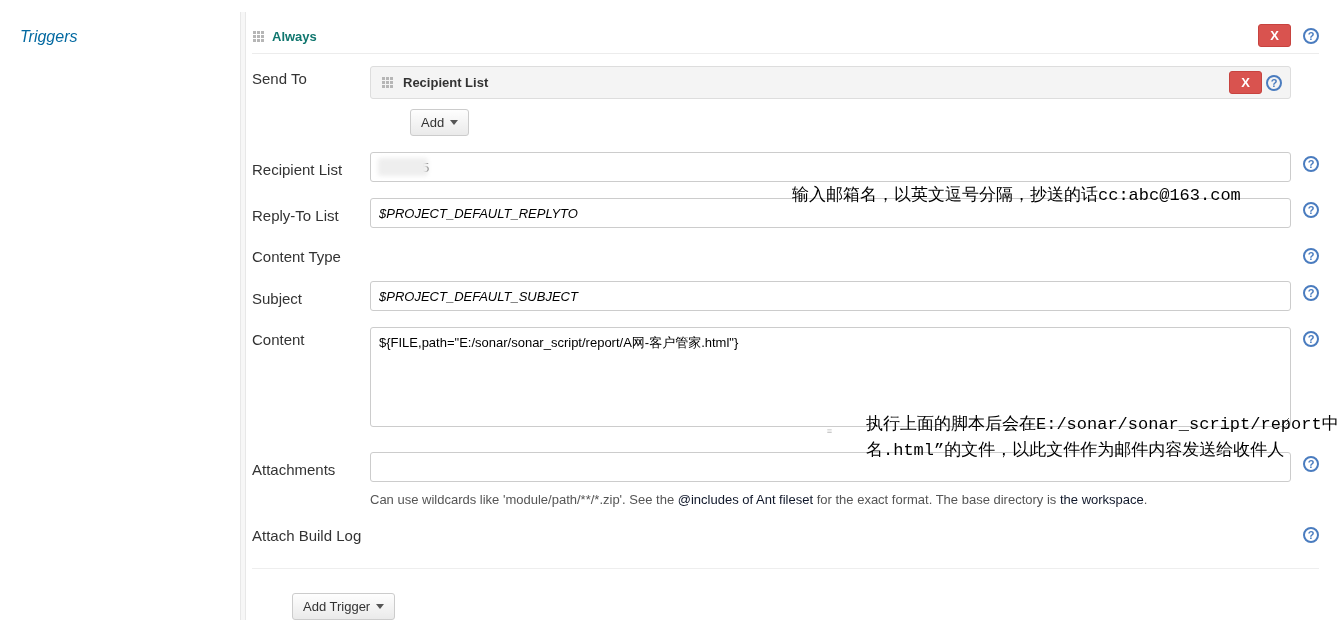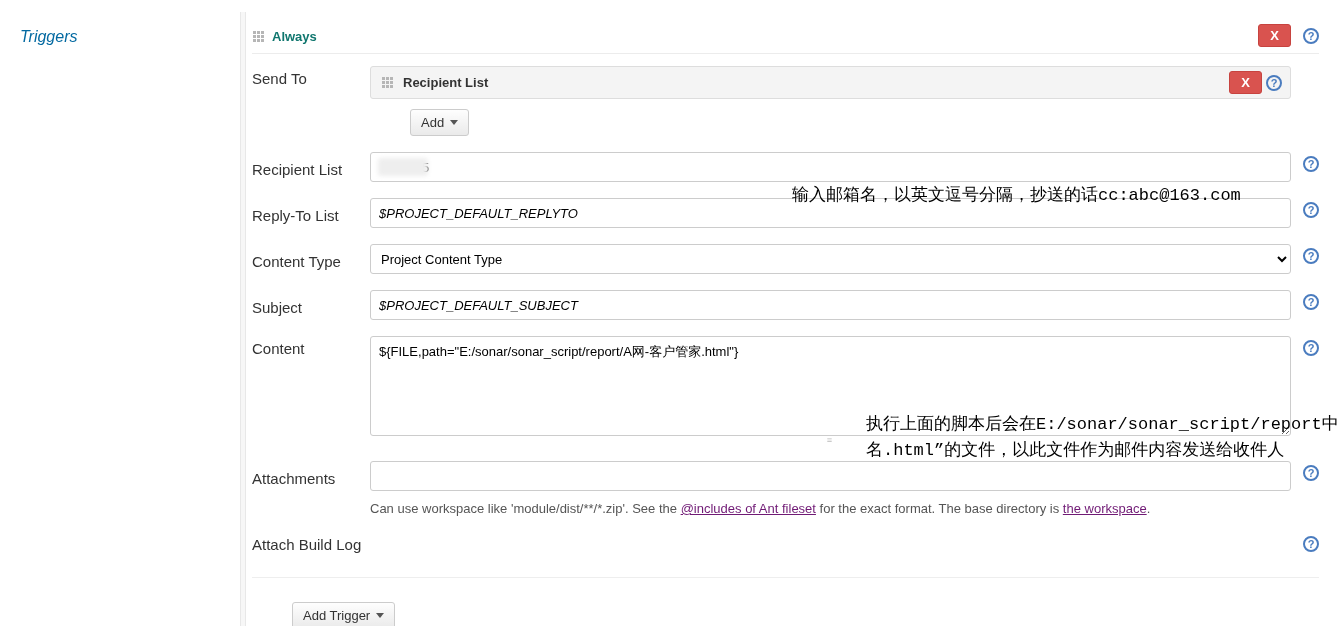"Project Content Type" div.row-body { html: <div> <select> <option>Project Content Type</option> </select> </div> -> none }
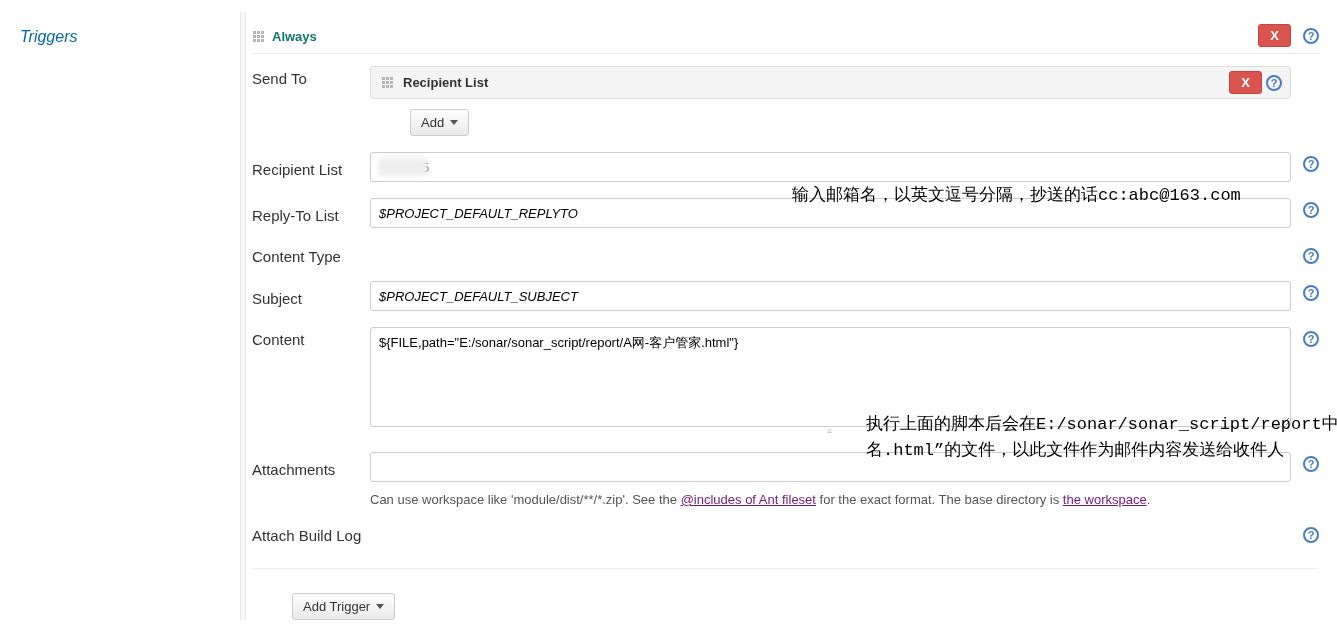"Can use workspace like" span { text: workspace like 'module/dist/ -> wildcards like 'module/path/ }
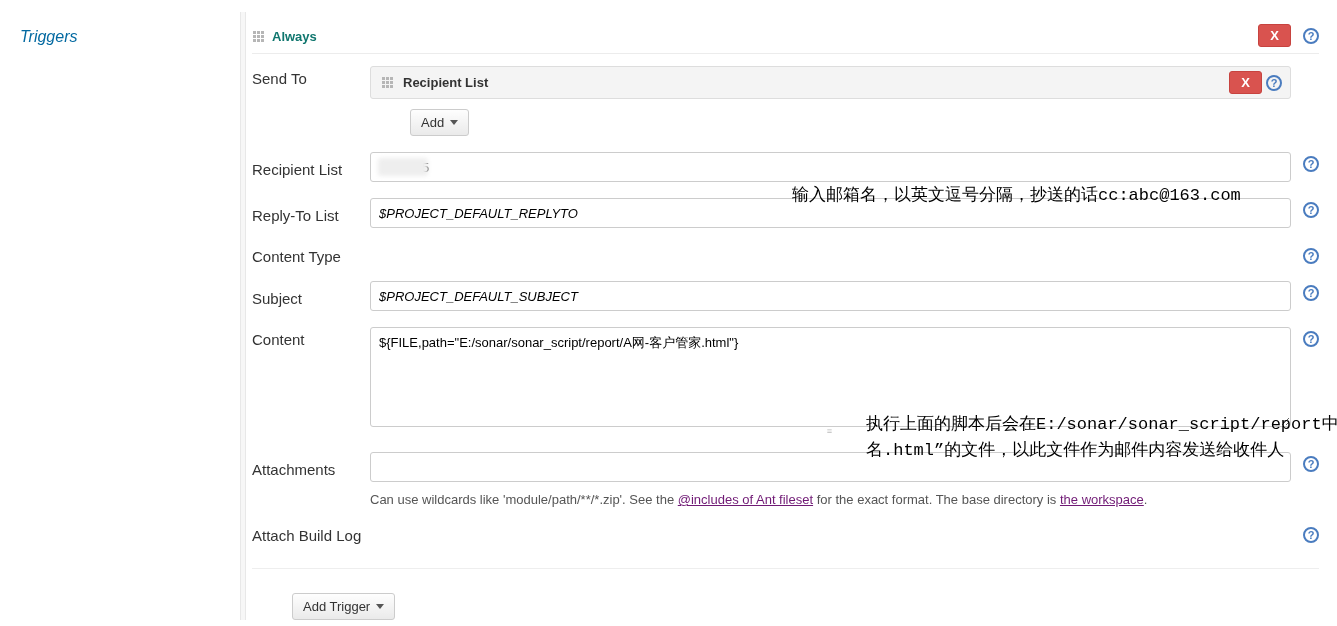"@includes of Ant fileset" .hint a { color: #701a75 -> #0f172a; text-decoration: underline -> none }
